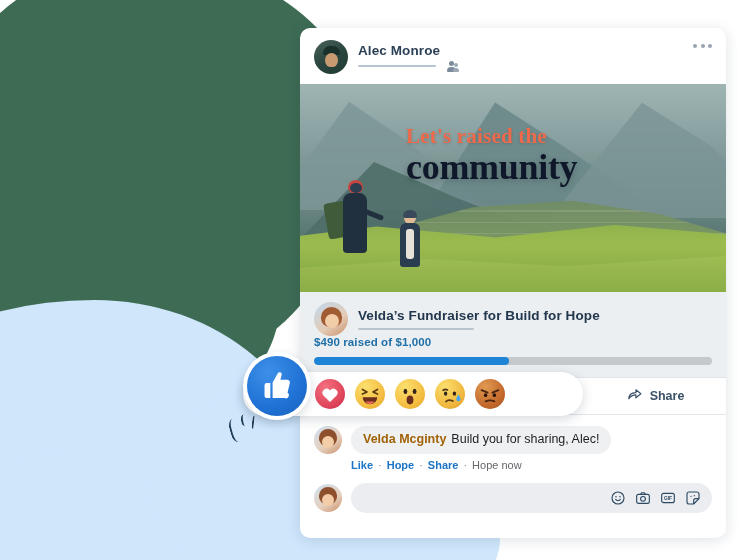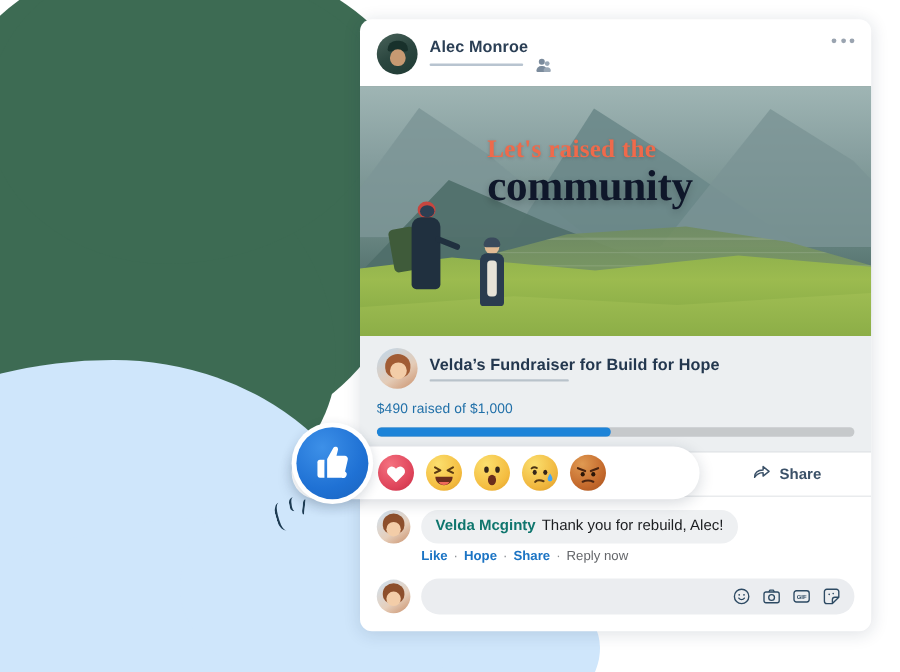"Alec Monroe" .card { top: 16px -> 28px }
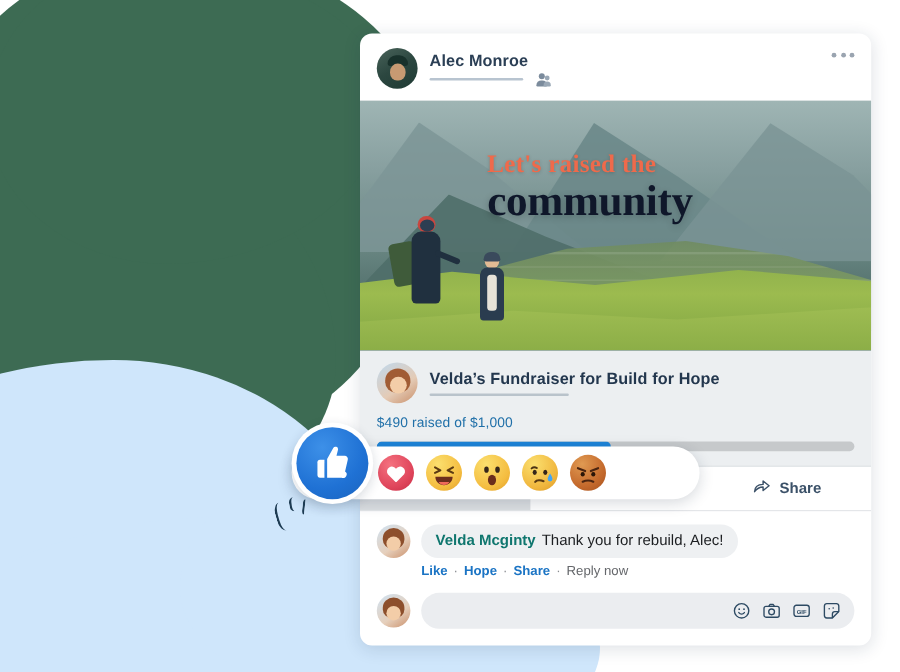"$490 raised of $1,000" .raised { font-weight: normal -> bold; margin-top: 11px -> none }
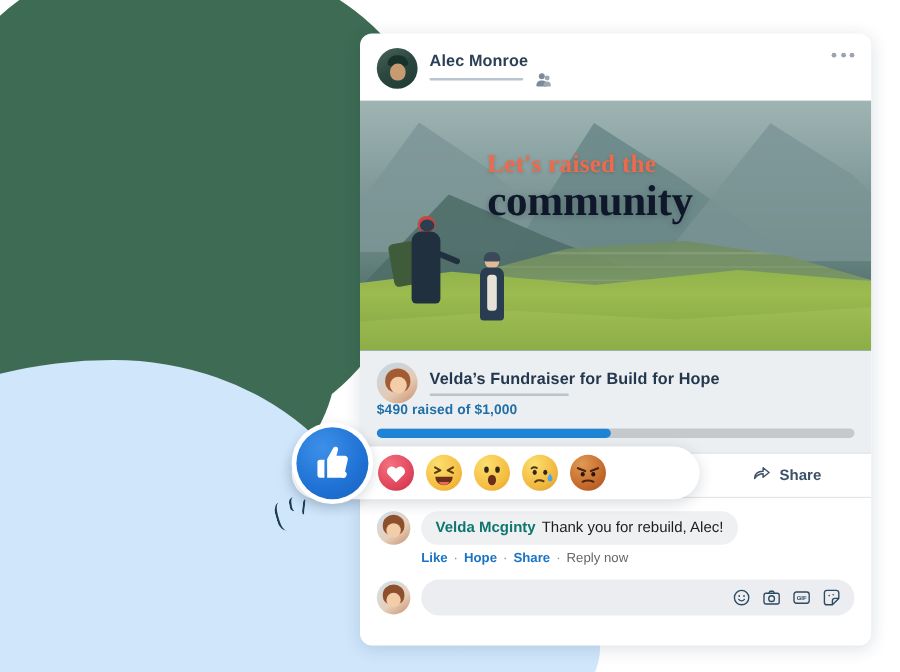"Velda Mcginty" .bubble b { color: #0f766e -> #a16207 }
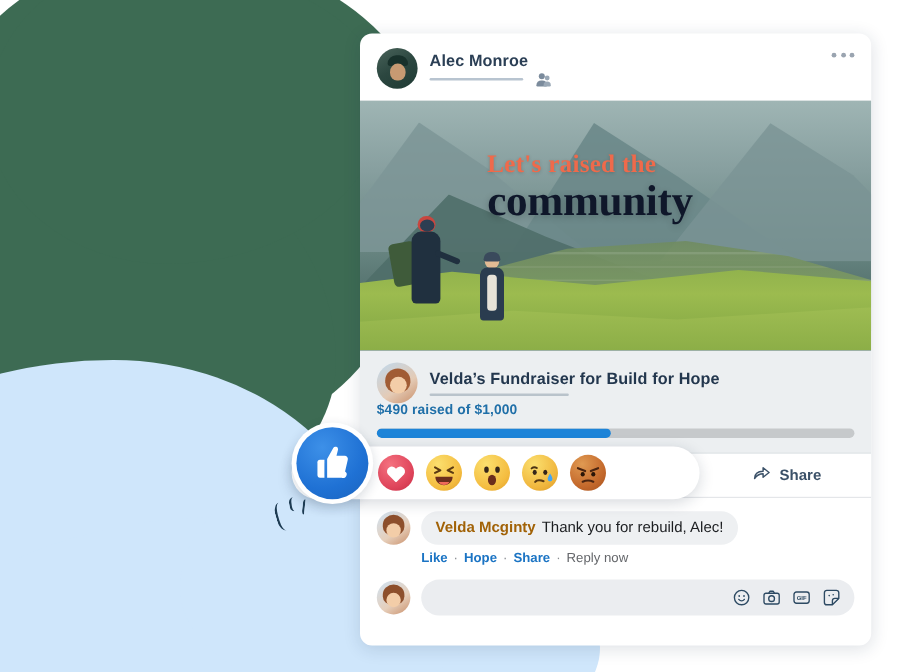"Thank you for rebuild, Alec!" span { text: Thank you for rebuild -> Build you for sharing }
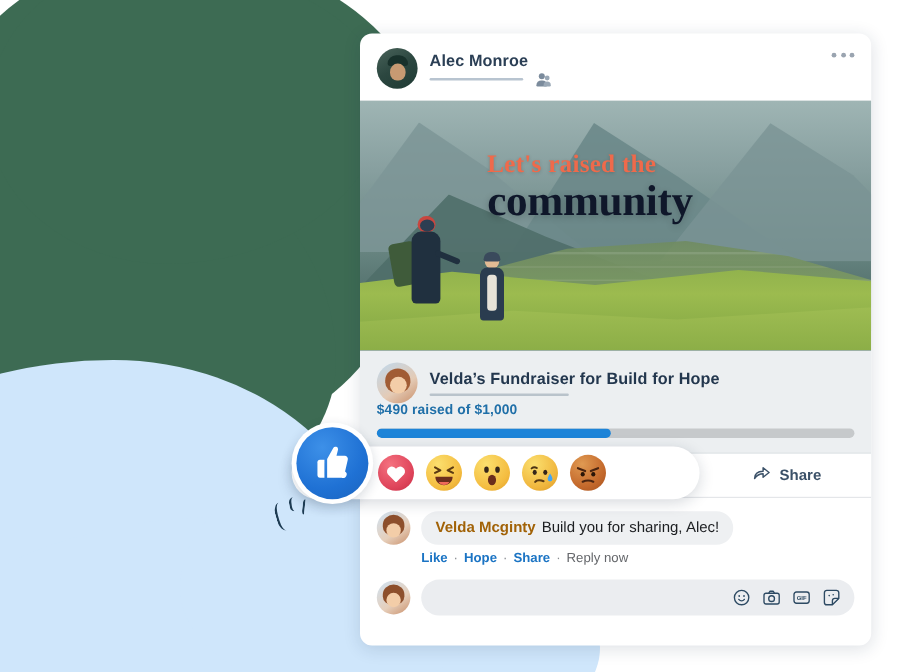"Reply now" span { text: Reply -> Hope }
